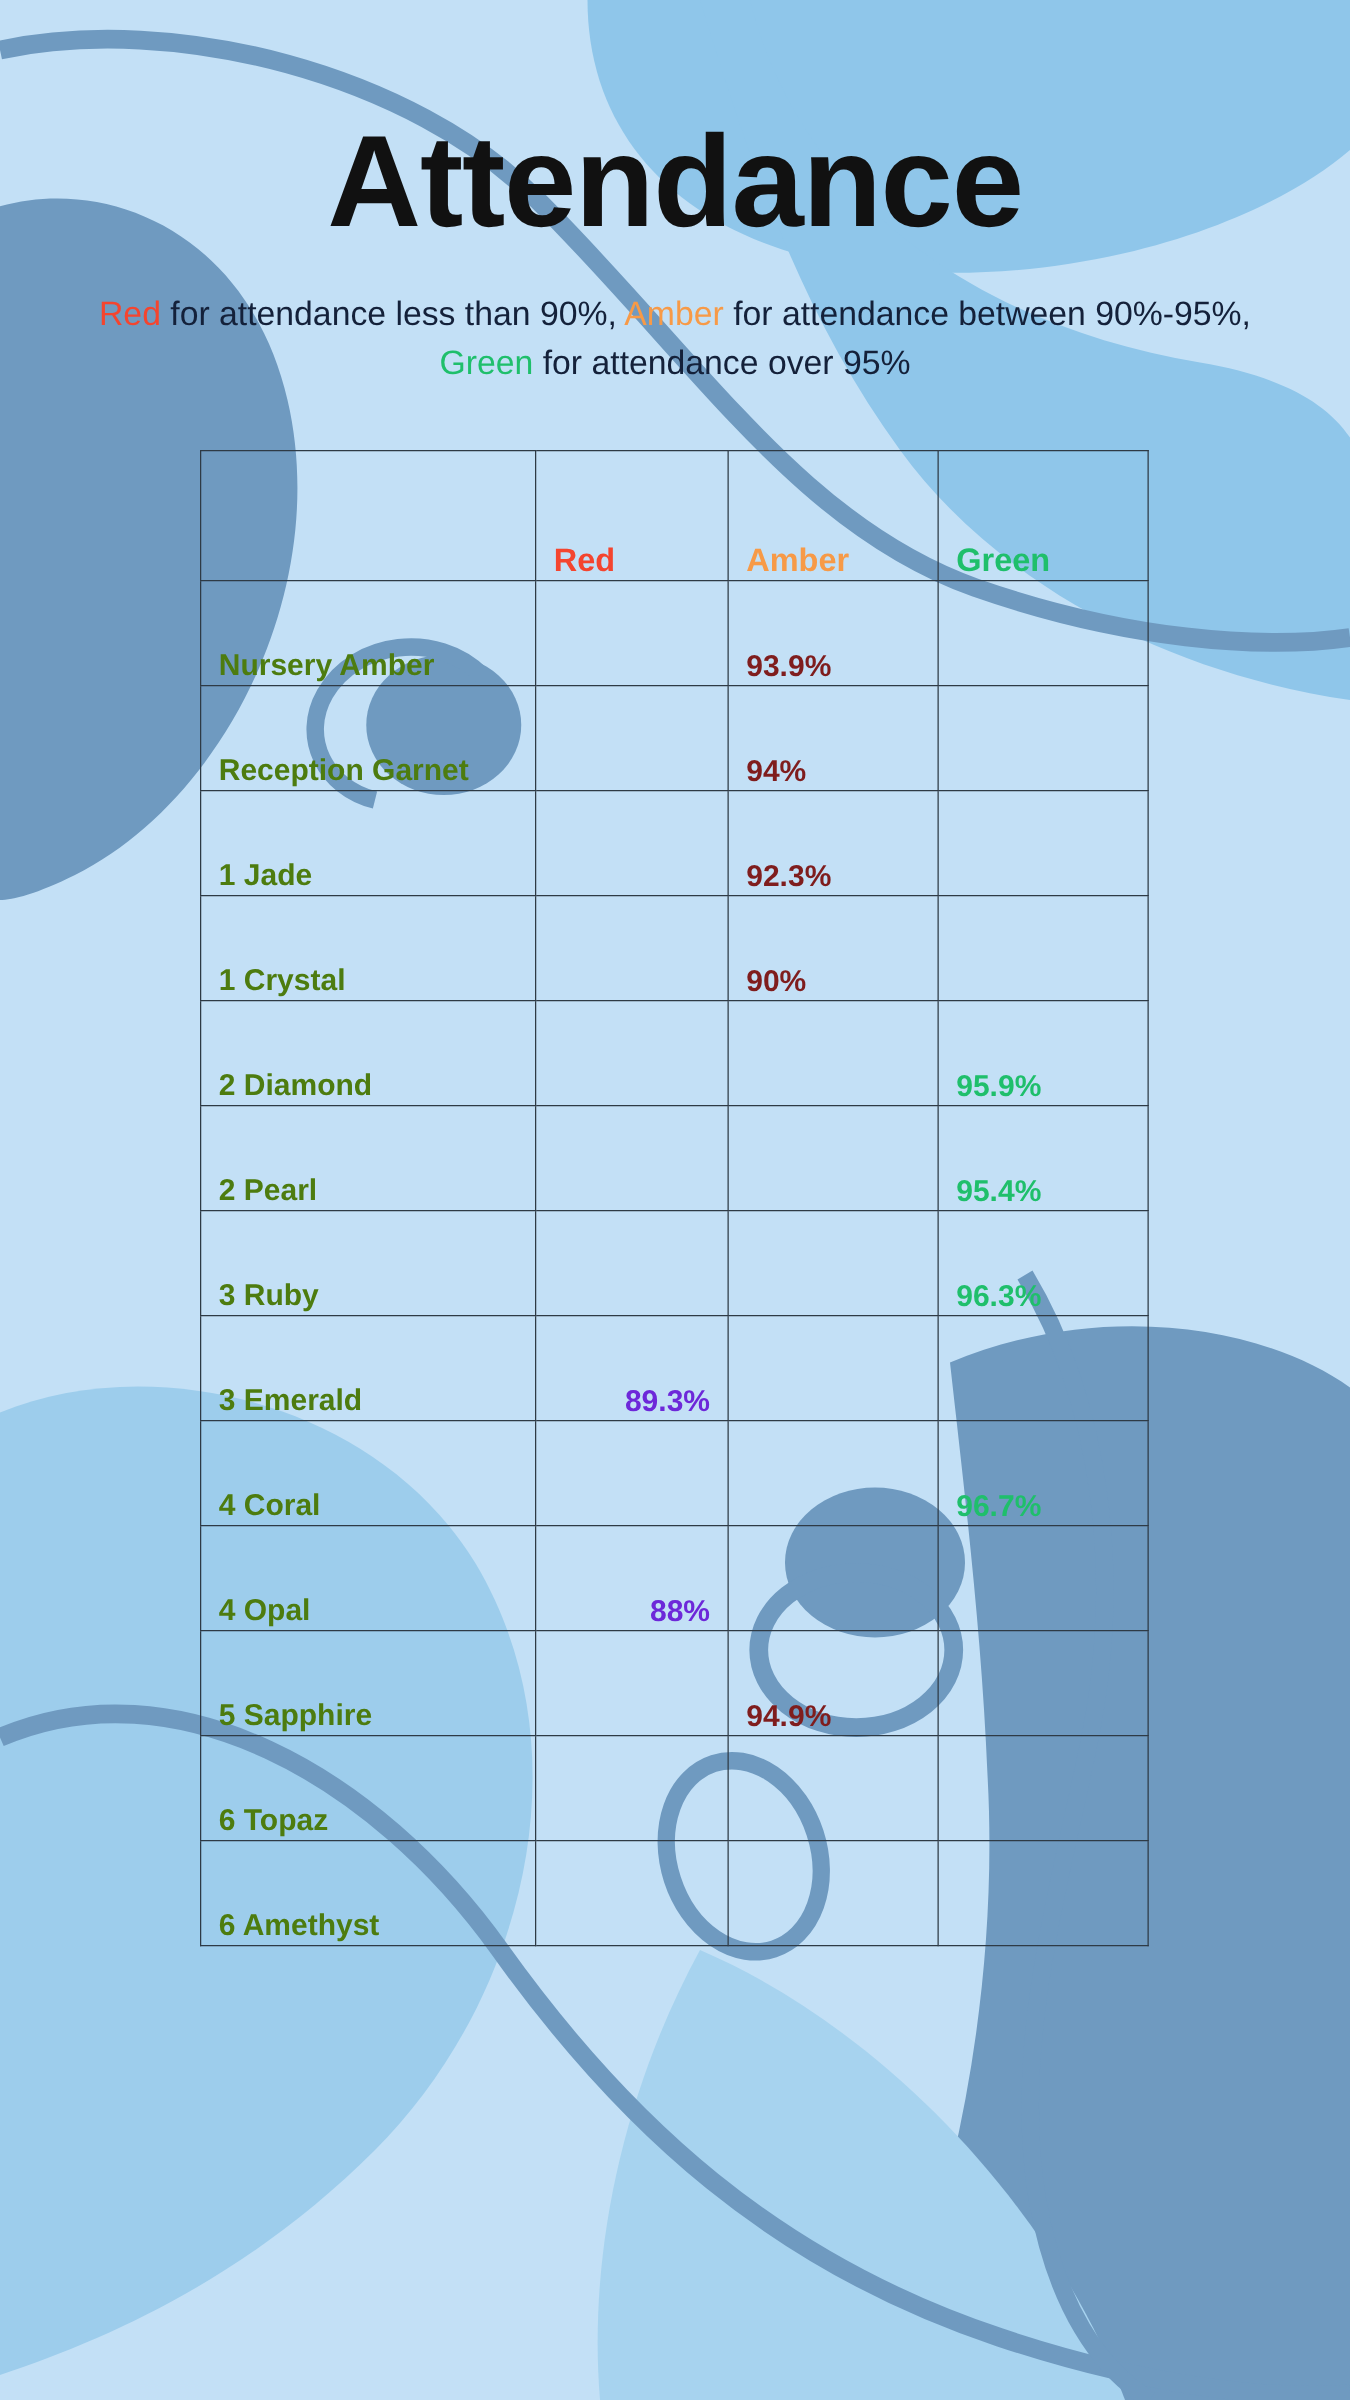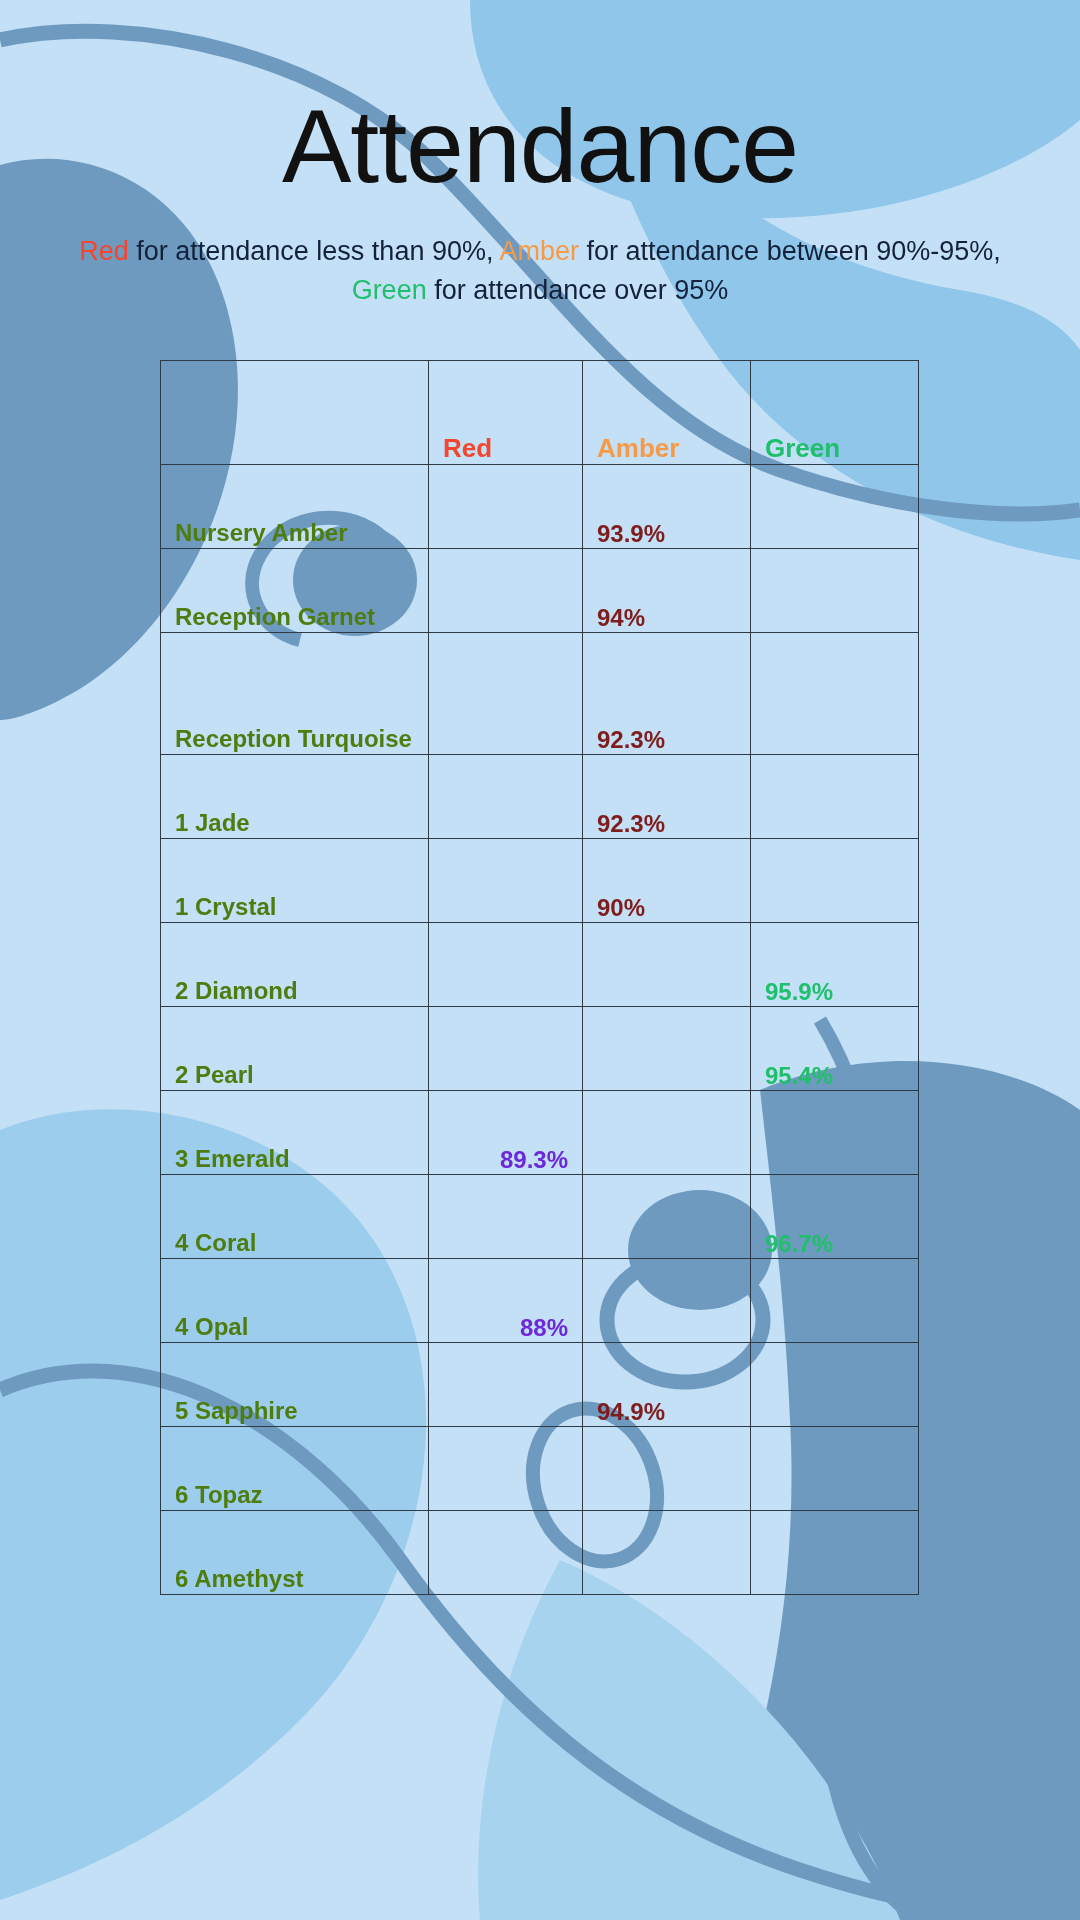"Attendance" .title { font-weight: normal -> bold }
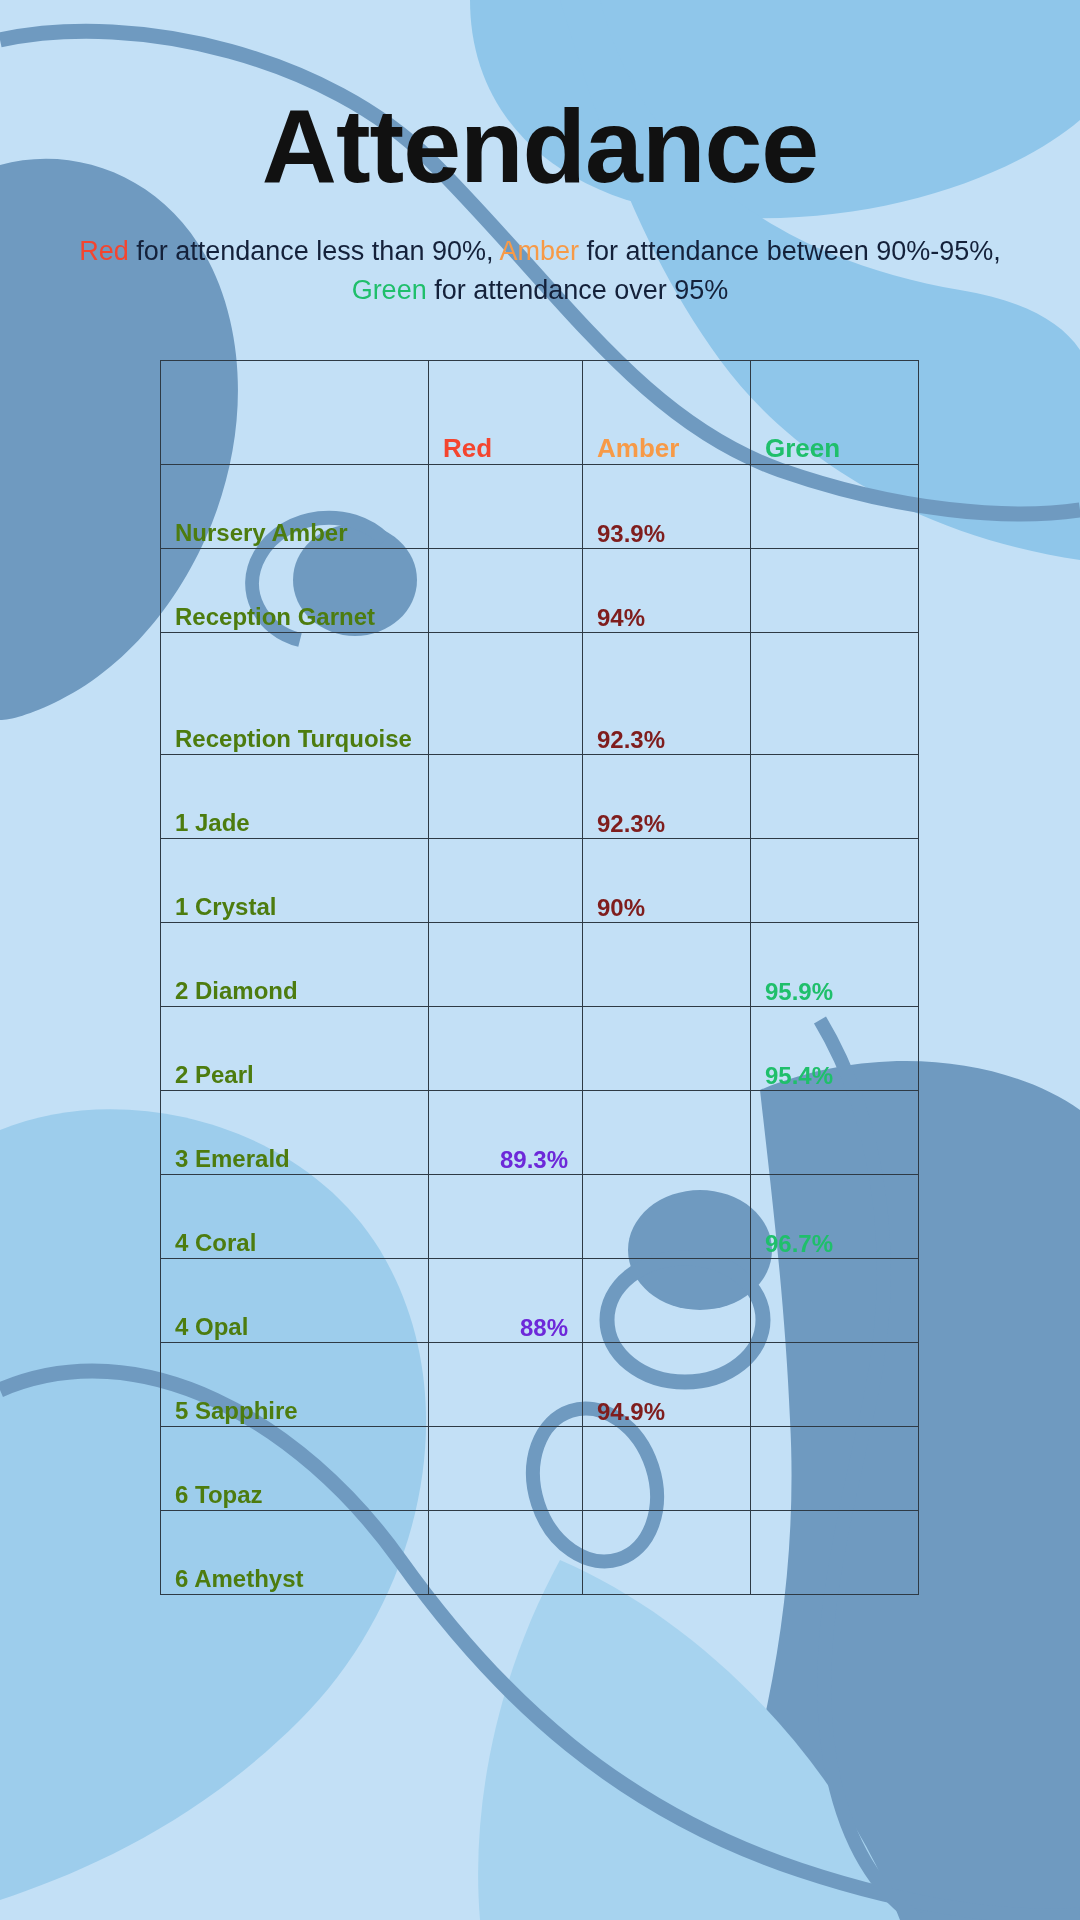"Reception Turquoise" tr.tall { html: <tr> <td>Reception Turquoise</td> <td></td> <td>92.3%</td> <td></td> </tr> -> none }
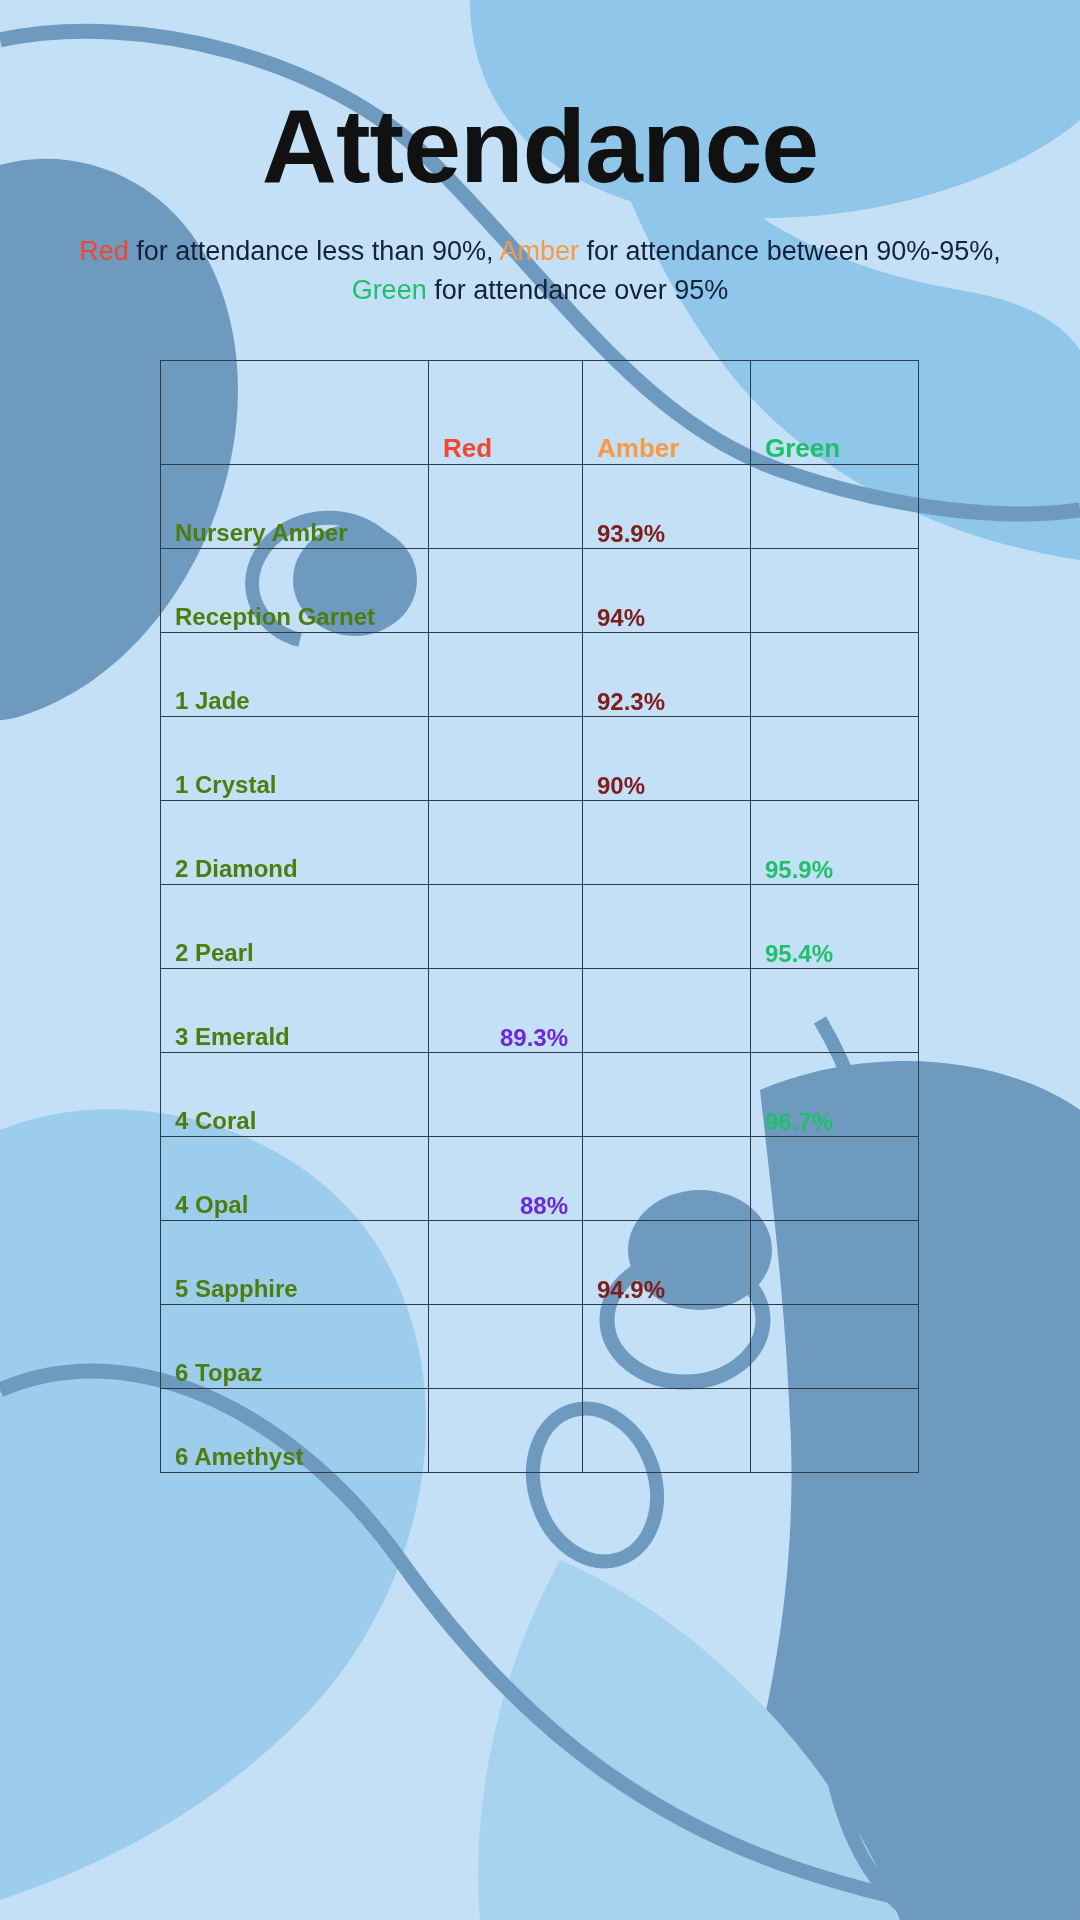"3 Ruby" tr { html: none -> <tr> <td>3 Ruby</td> <td></td> <td></td> <td>96.3%</td> </tr> }
